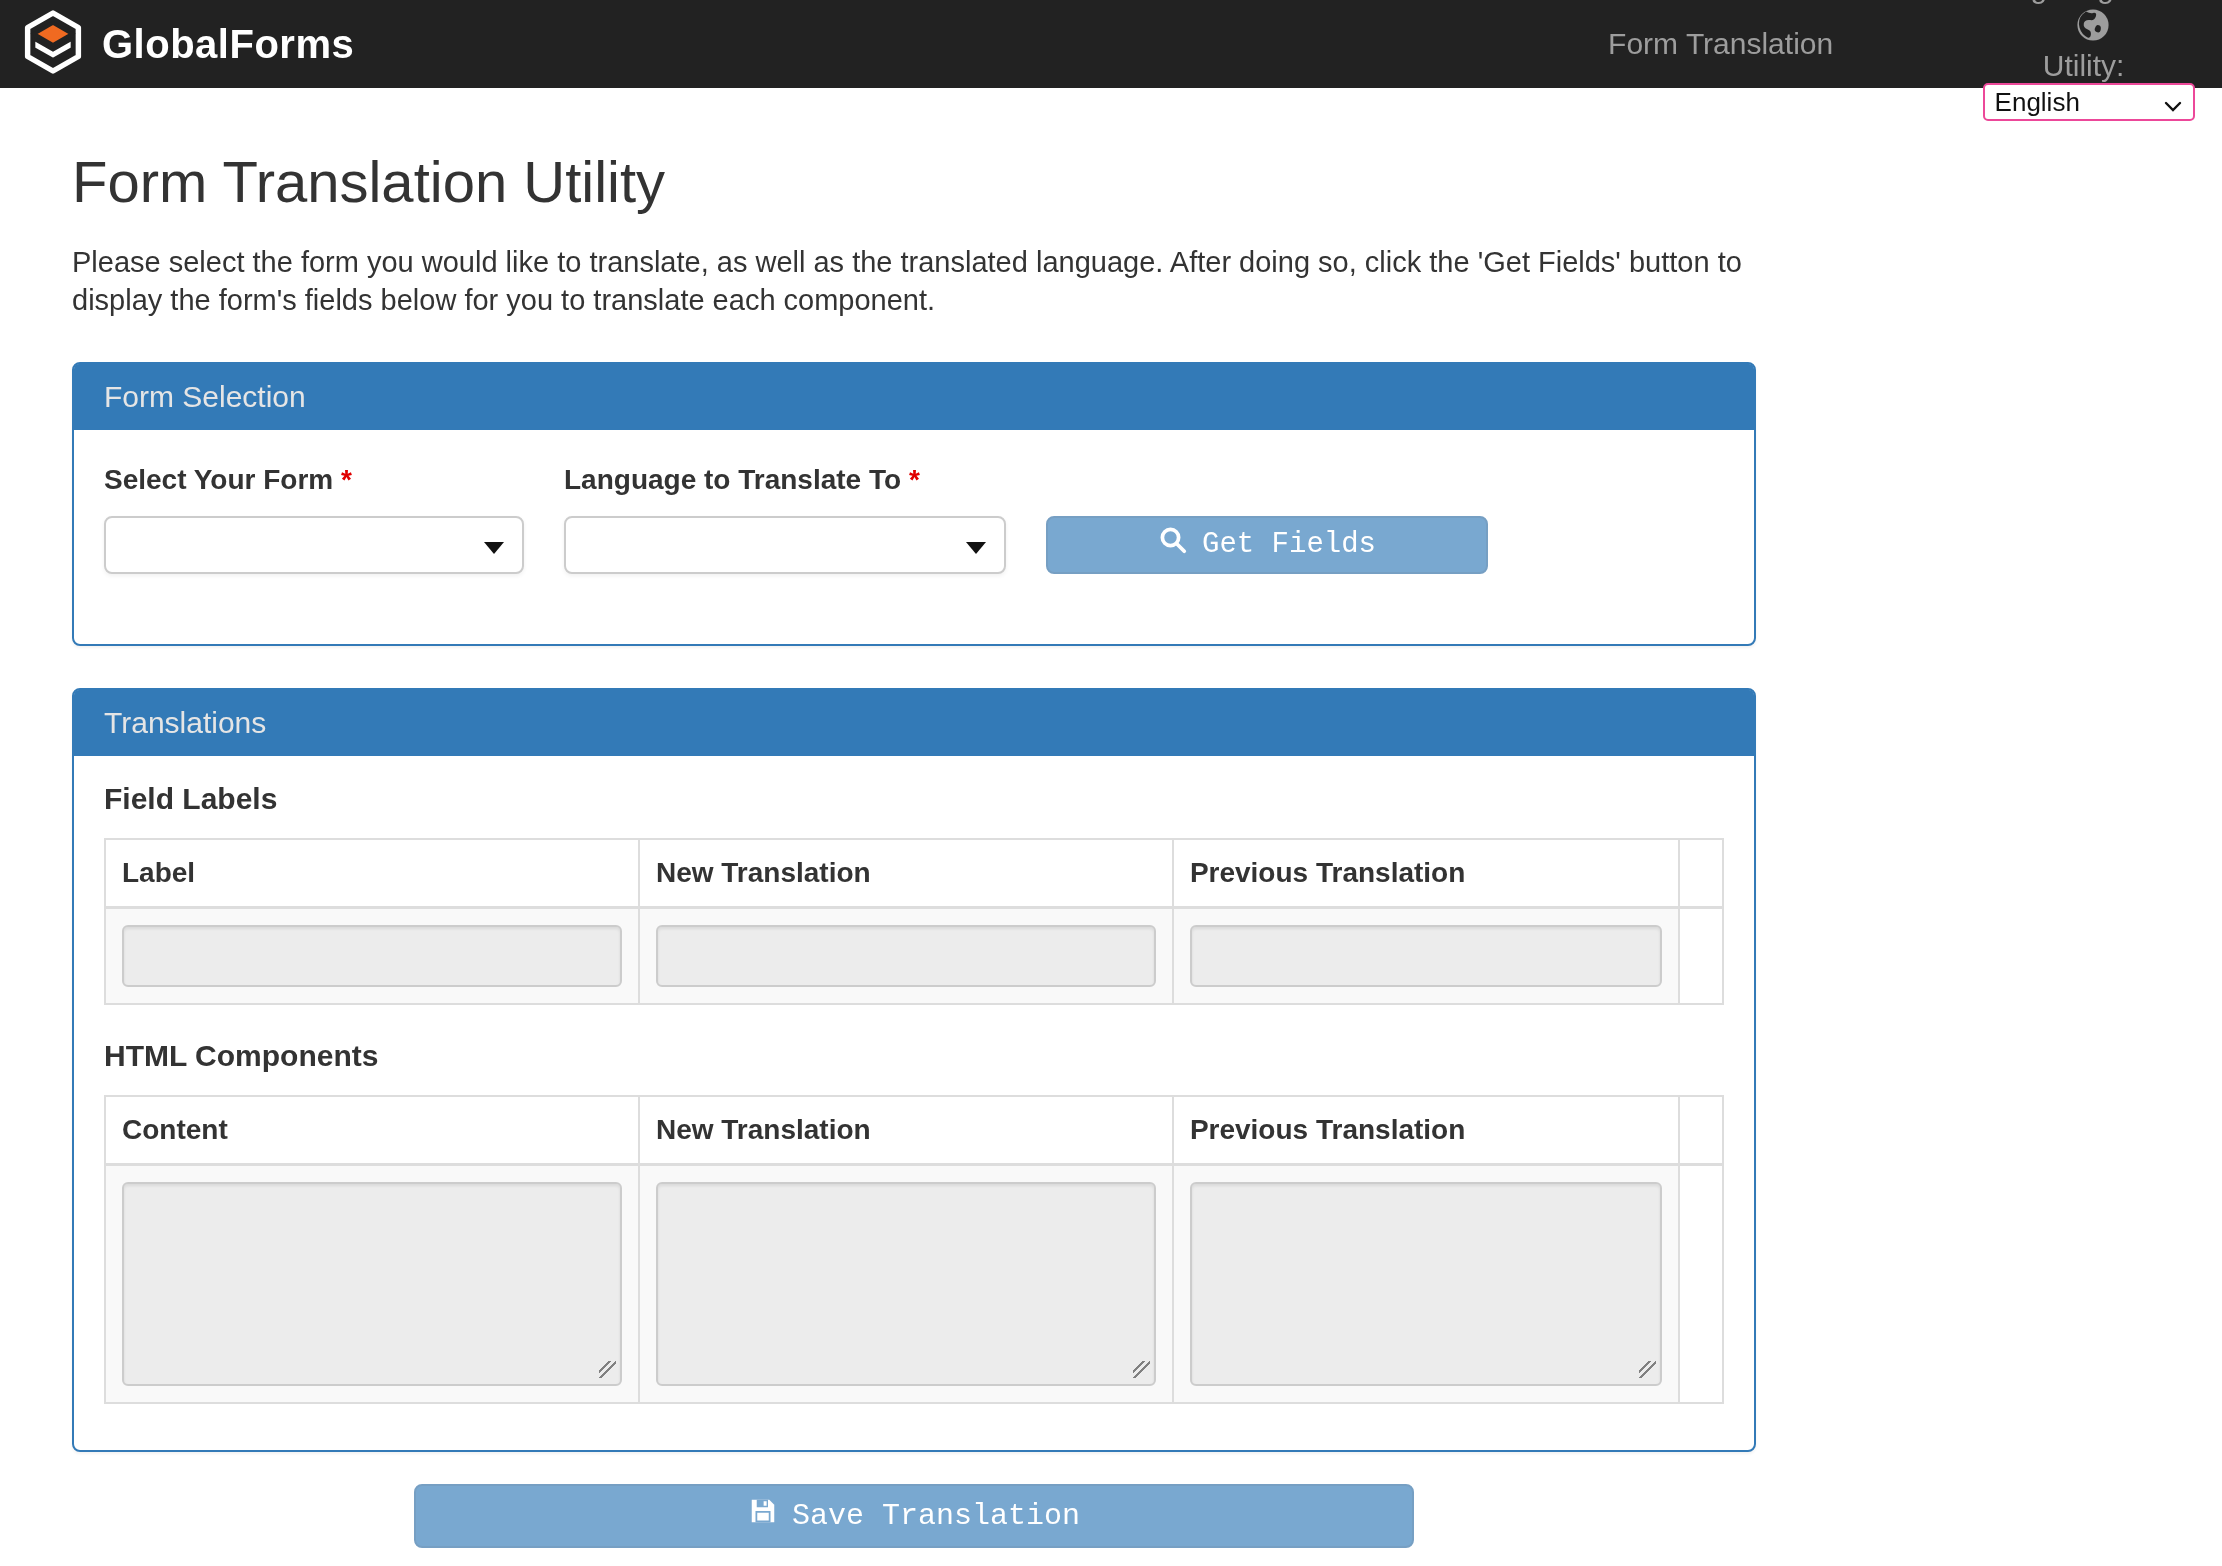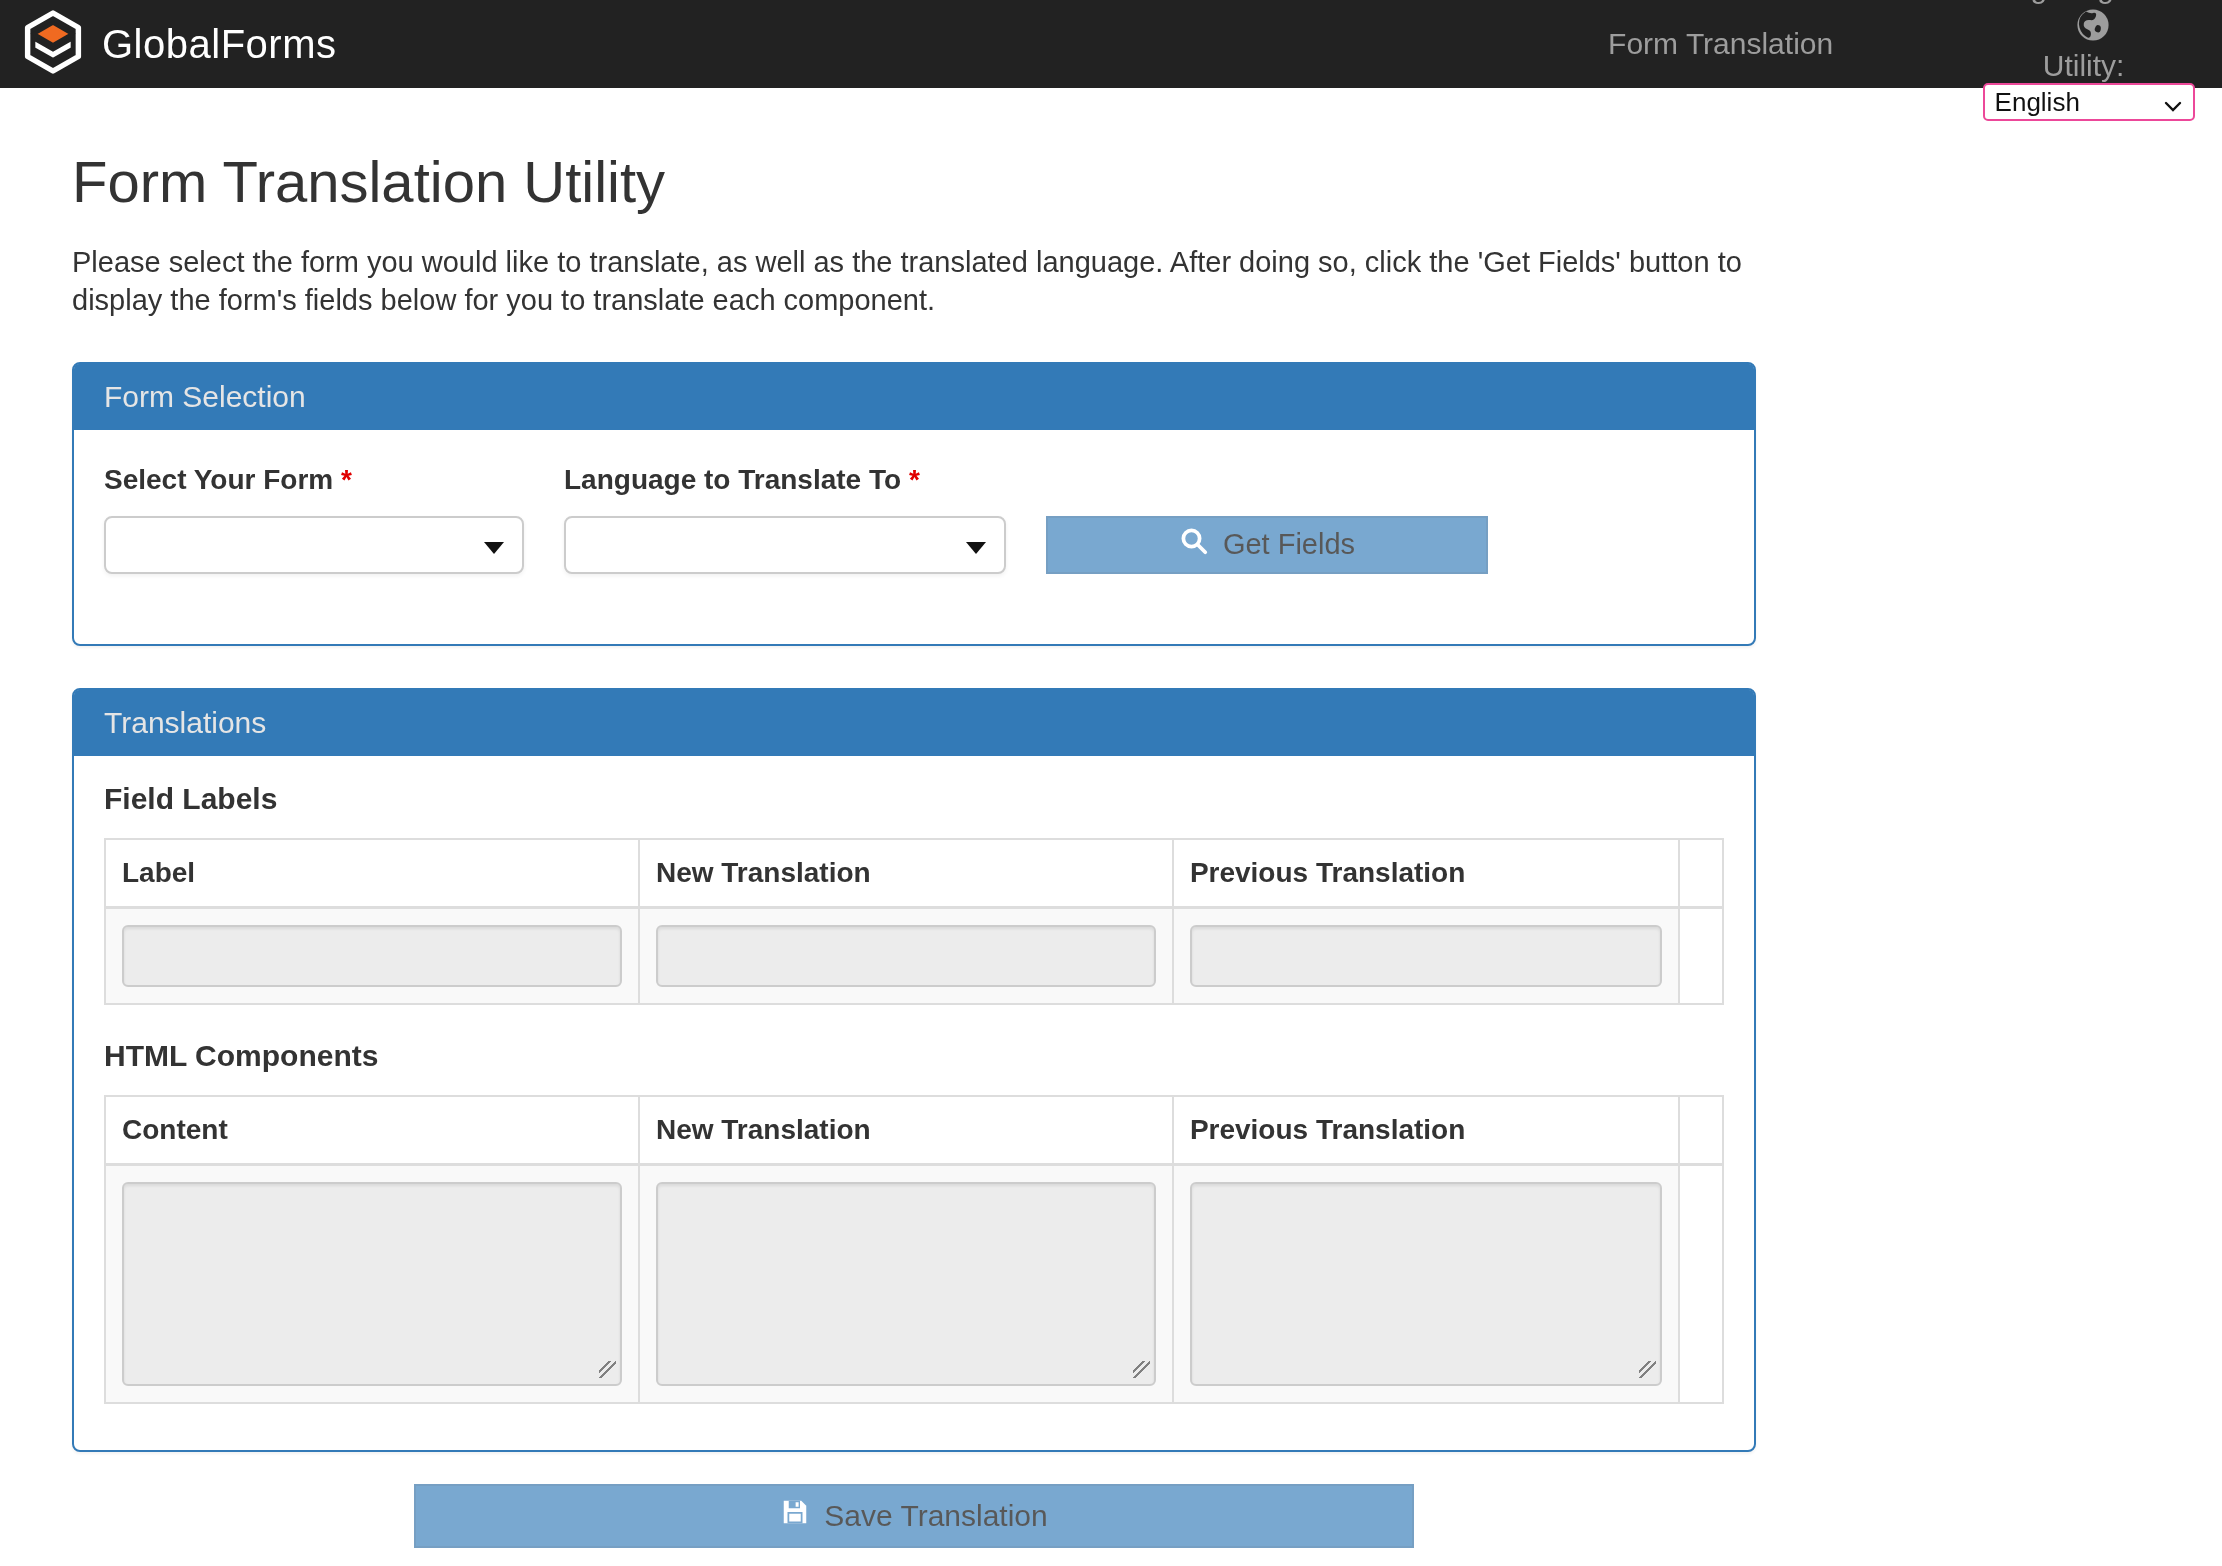"GlobalForms" .brand-text { font-weight: normal -> bold }
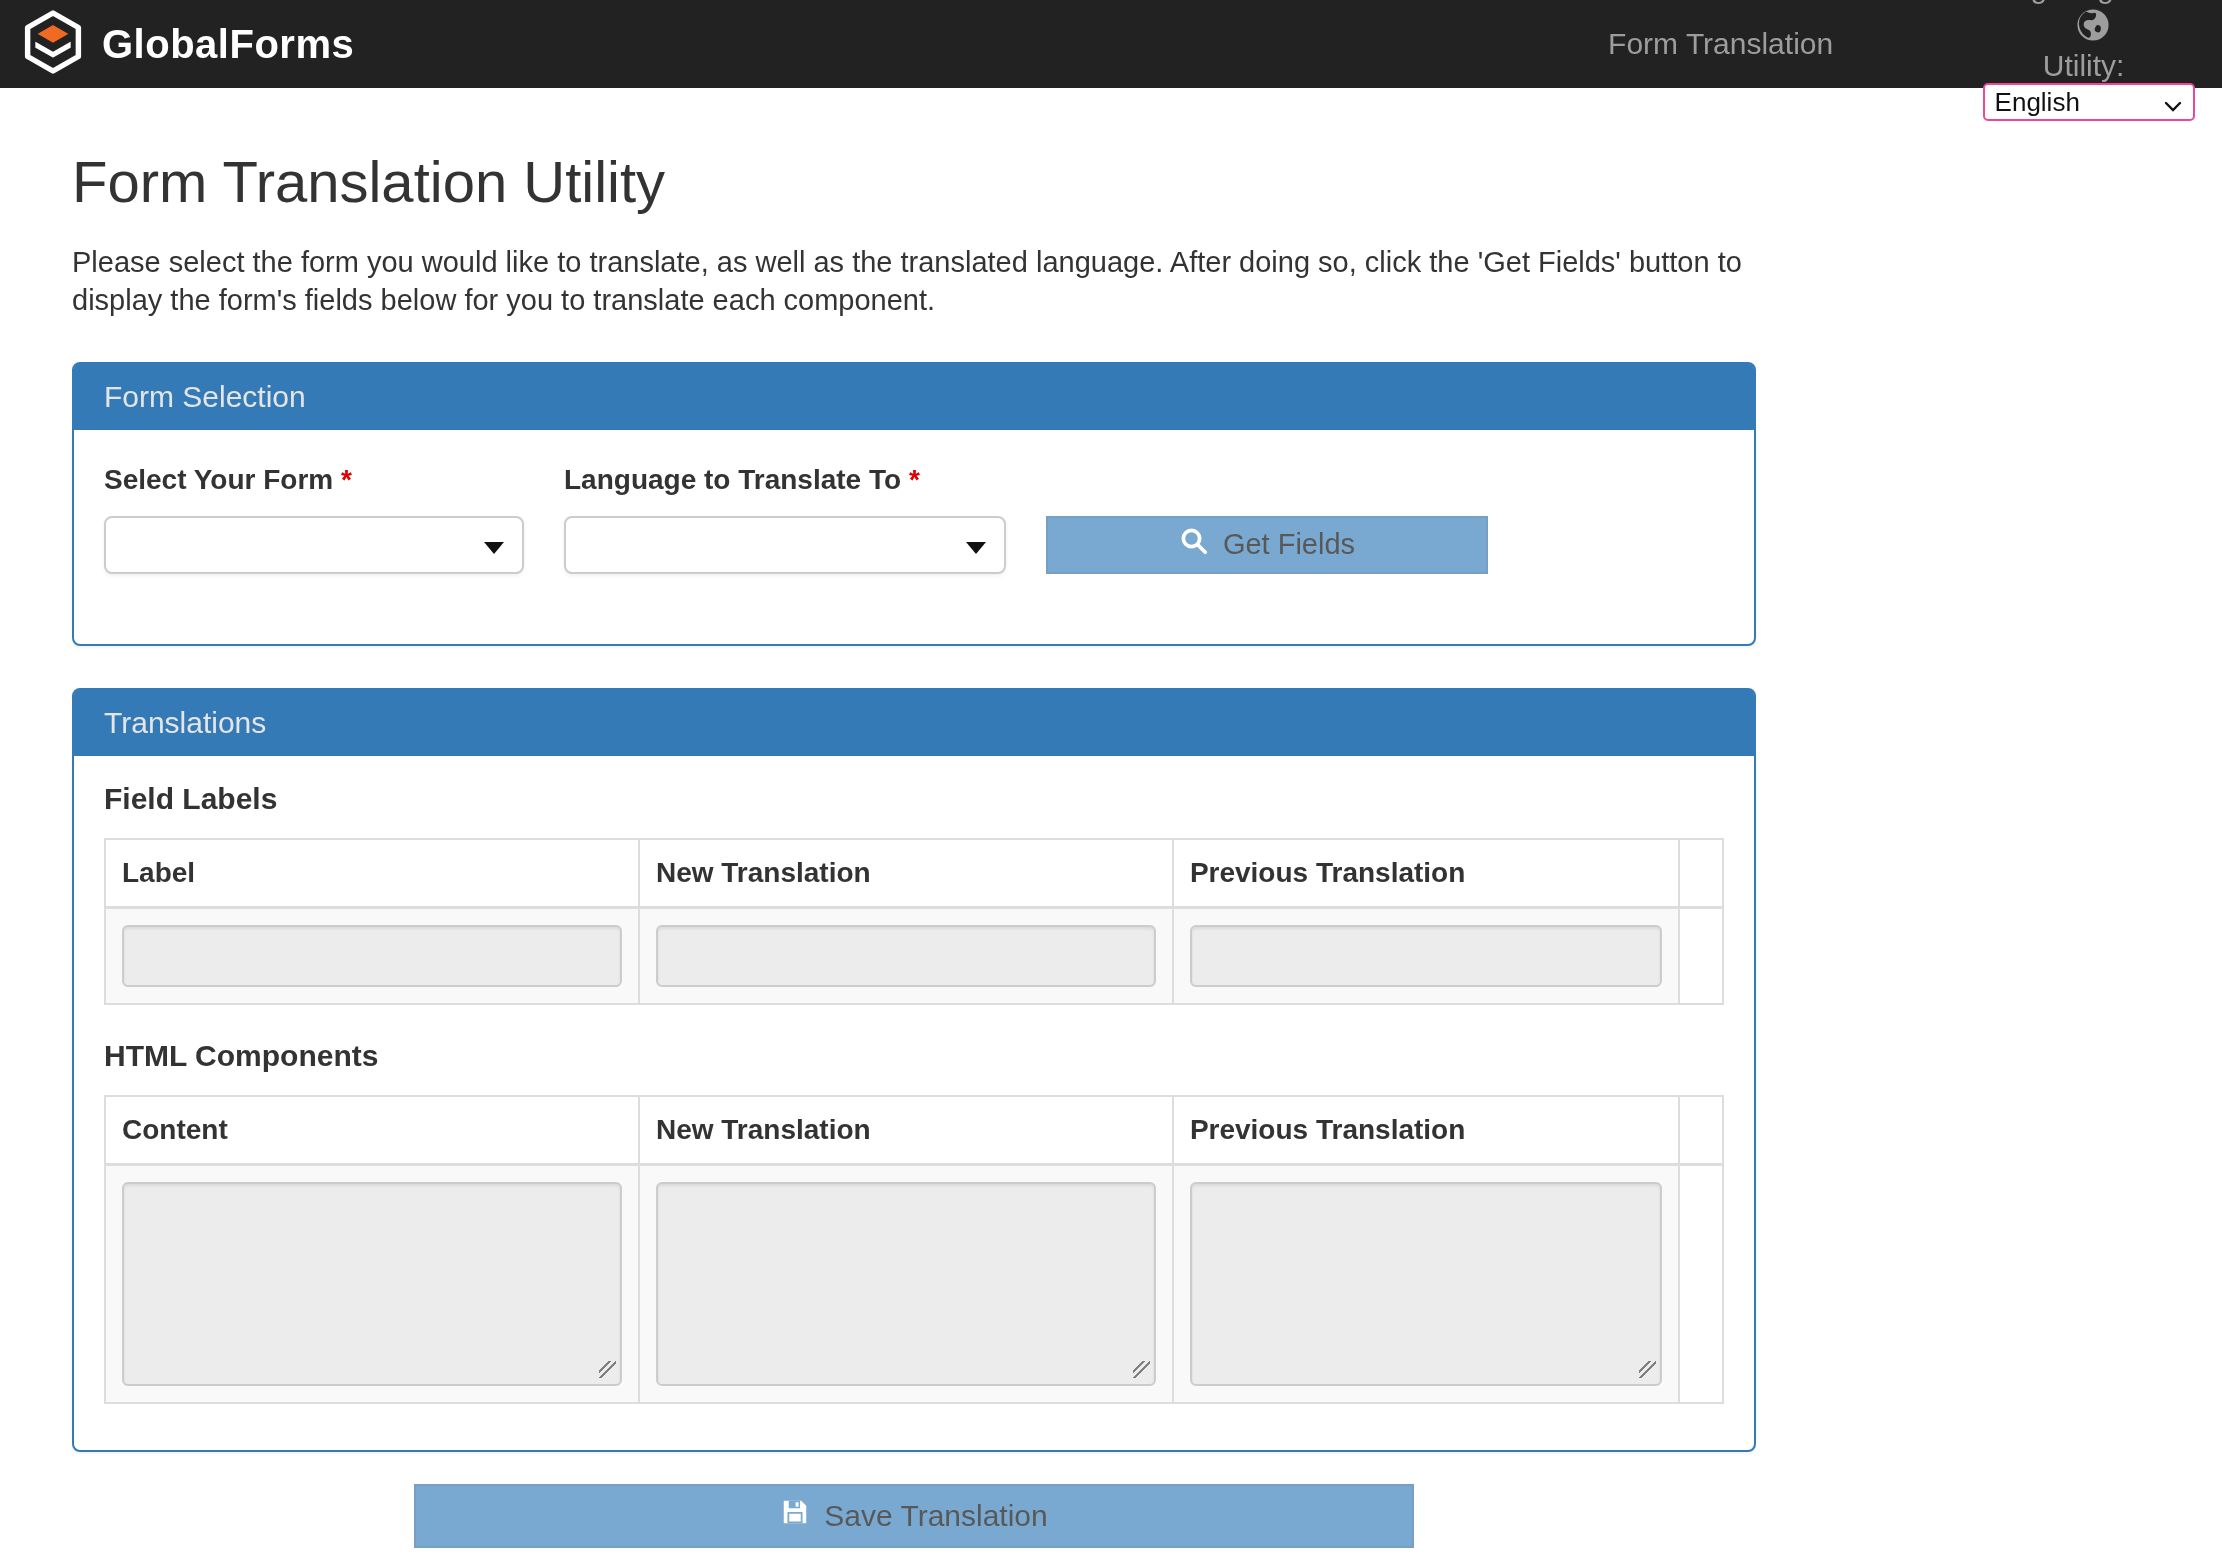"Get Fields" .btn-primary { border-radius: 0 -> 8px; color: #000000 -> #ffffff; font-family: Liberation Sans, sans-serif -> Liberation Mono, monospace }
